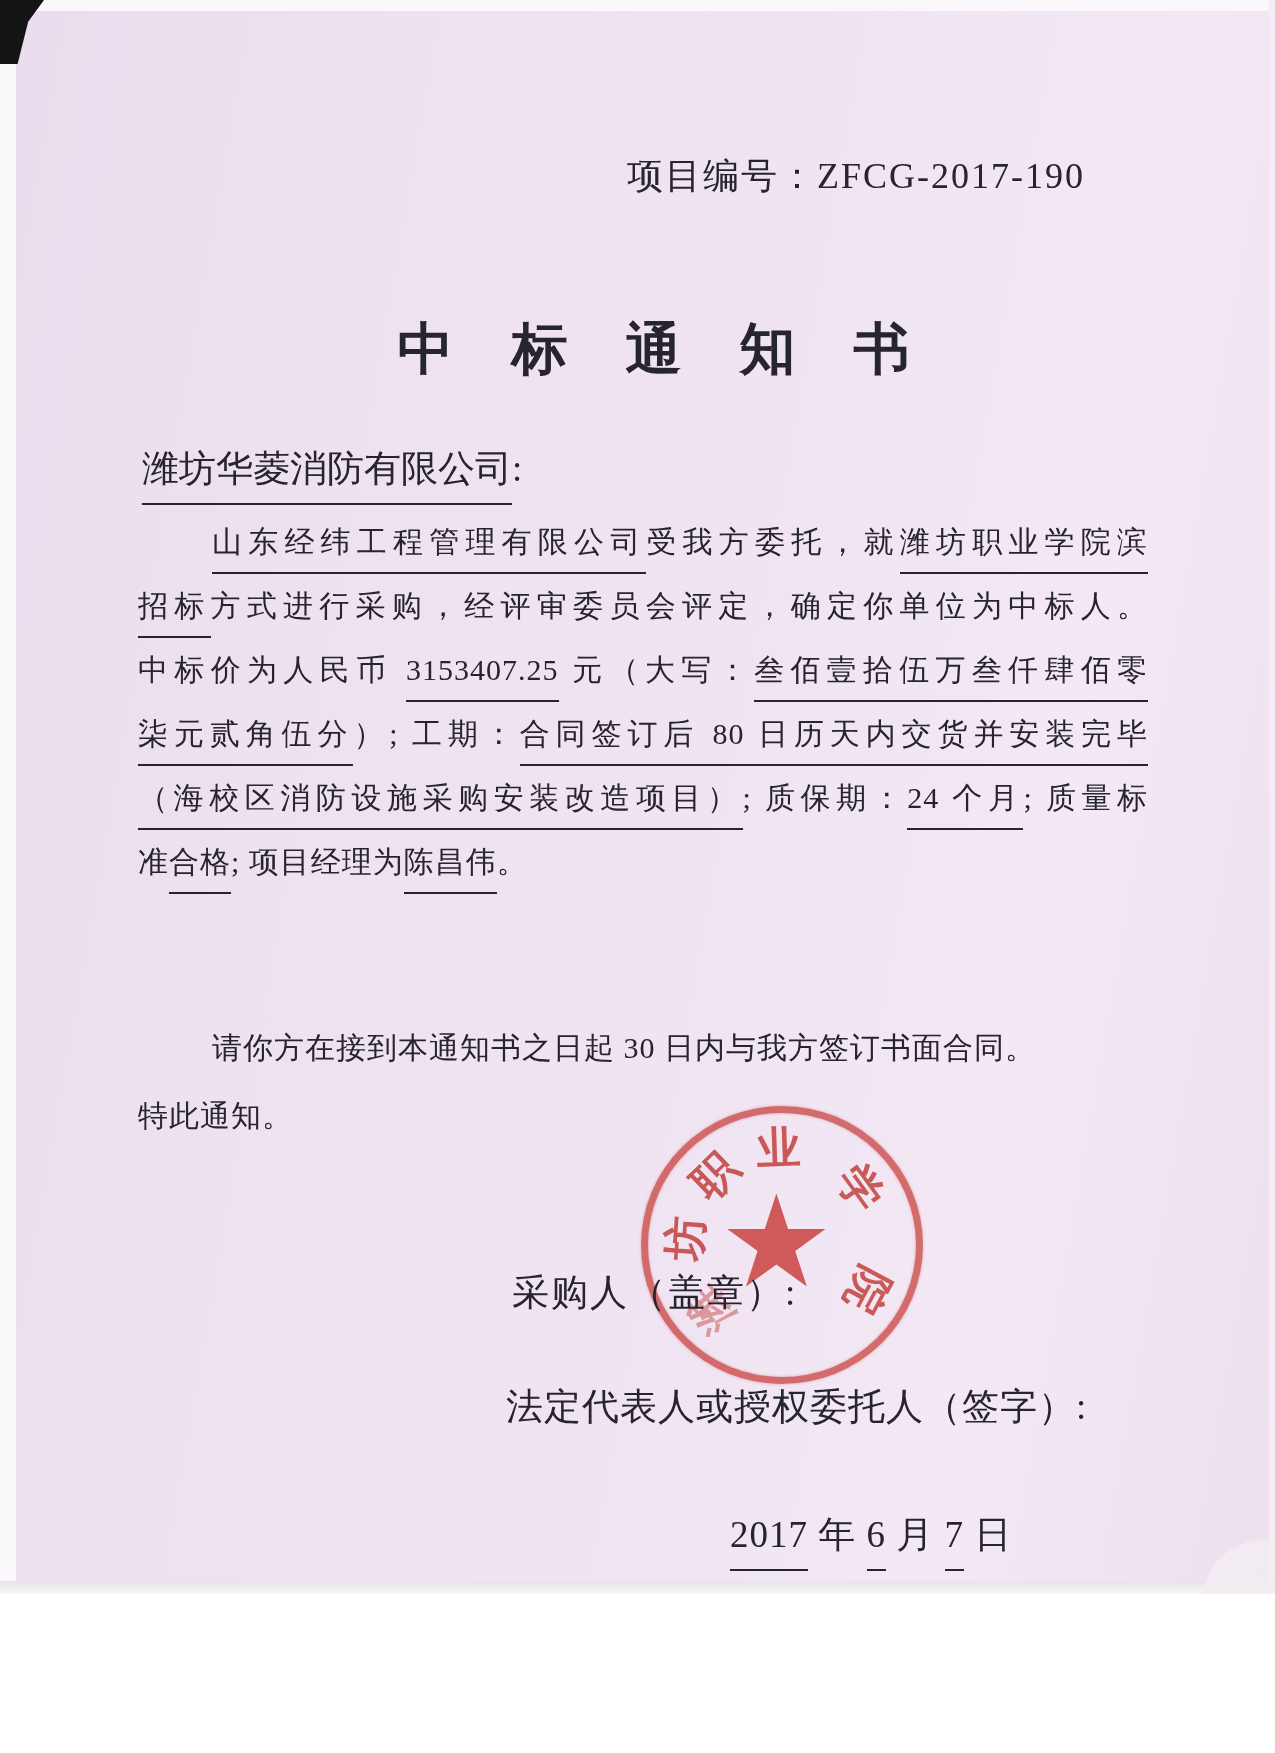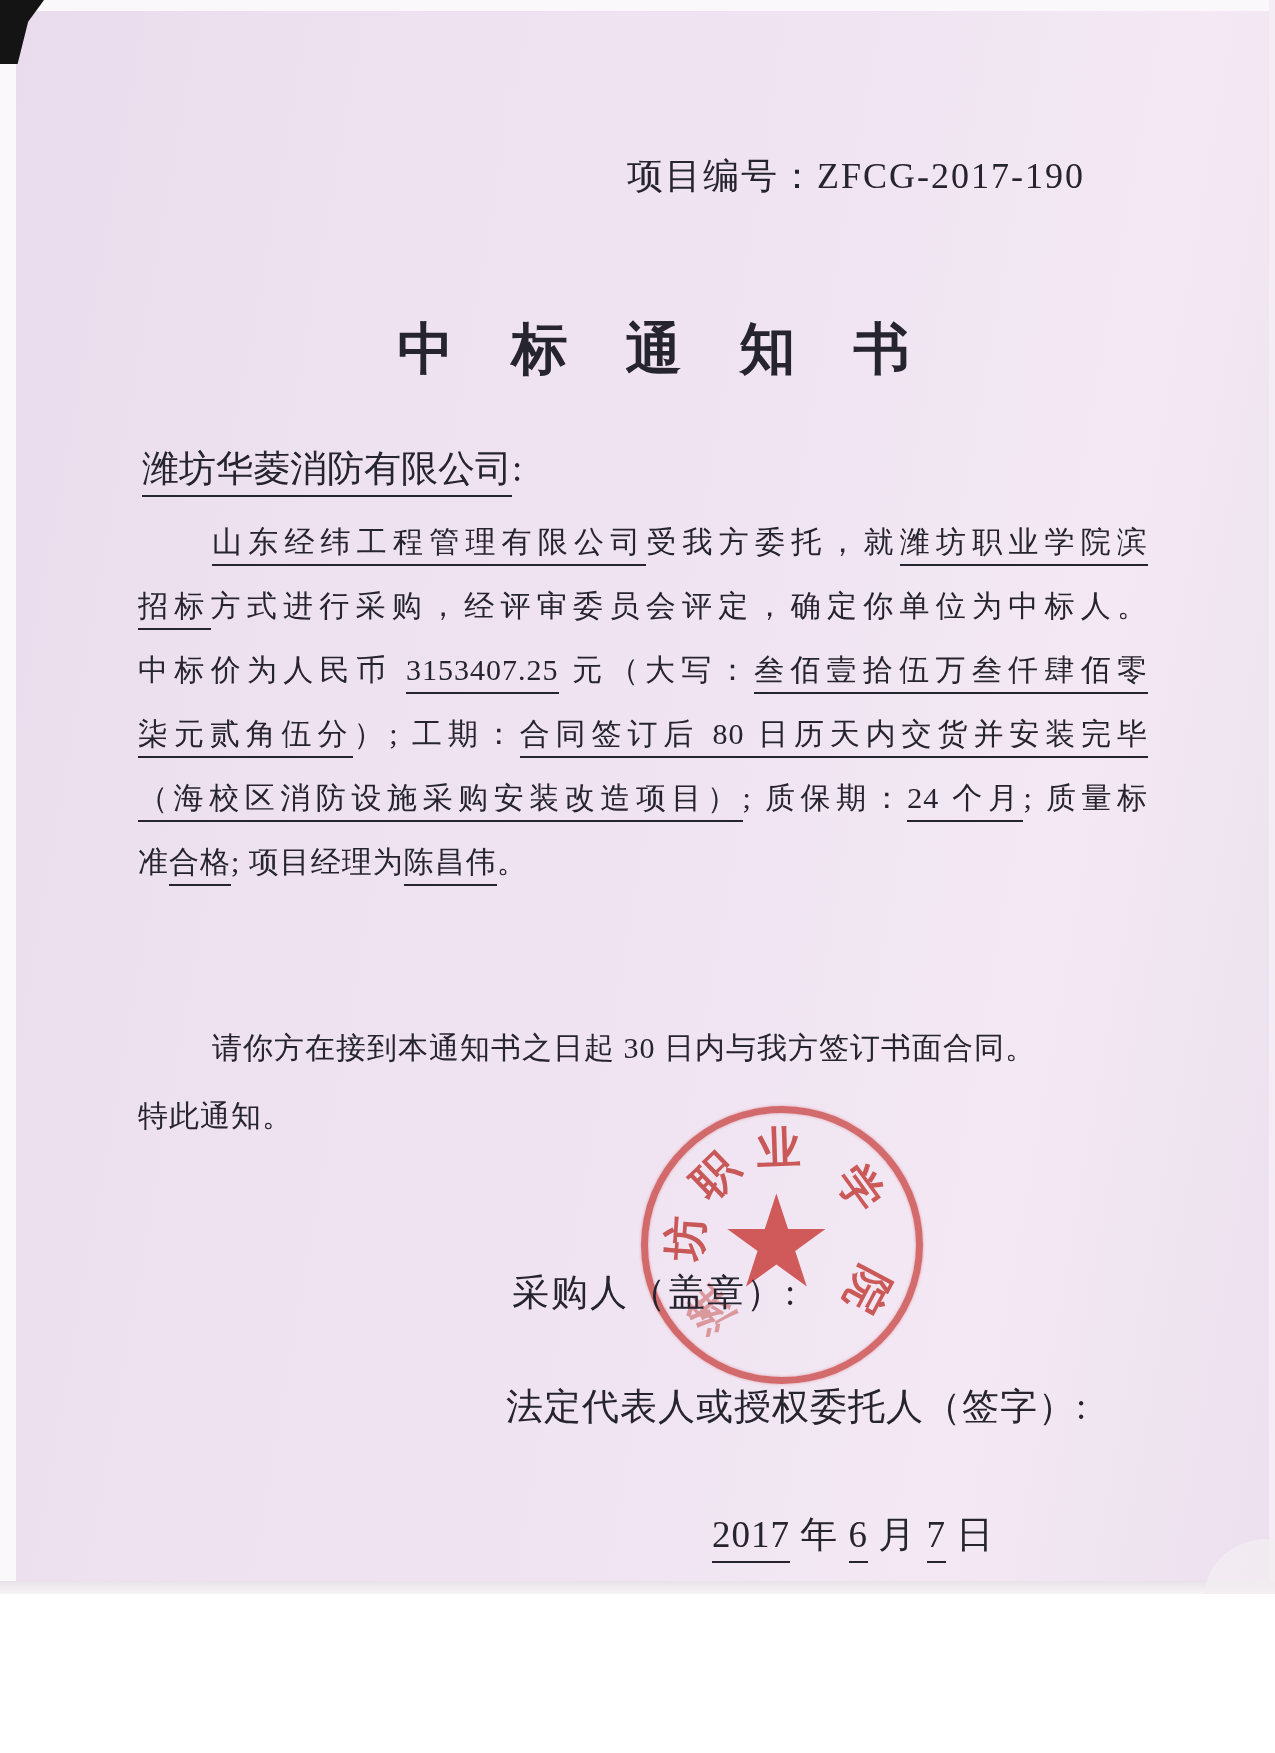"潍坊华菱消防有限公司" .u { padding-bottom: 6px -> 14px }
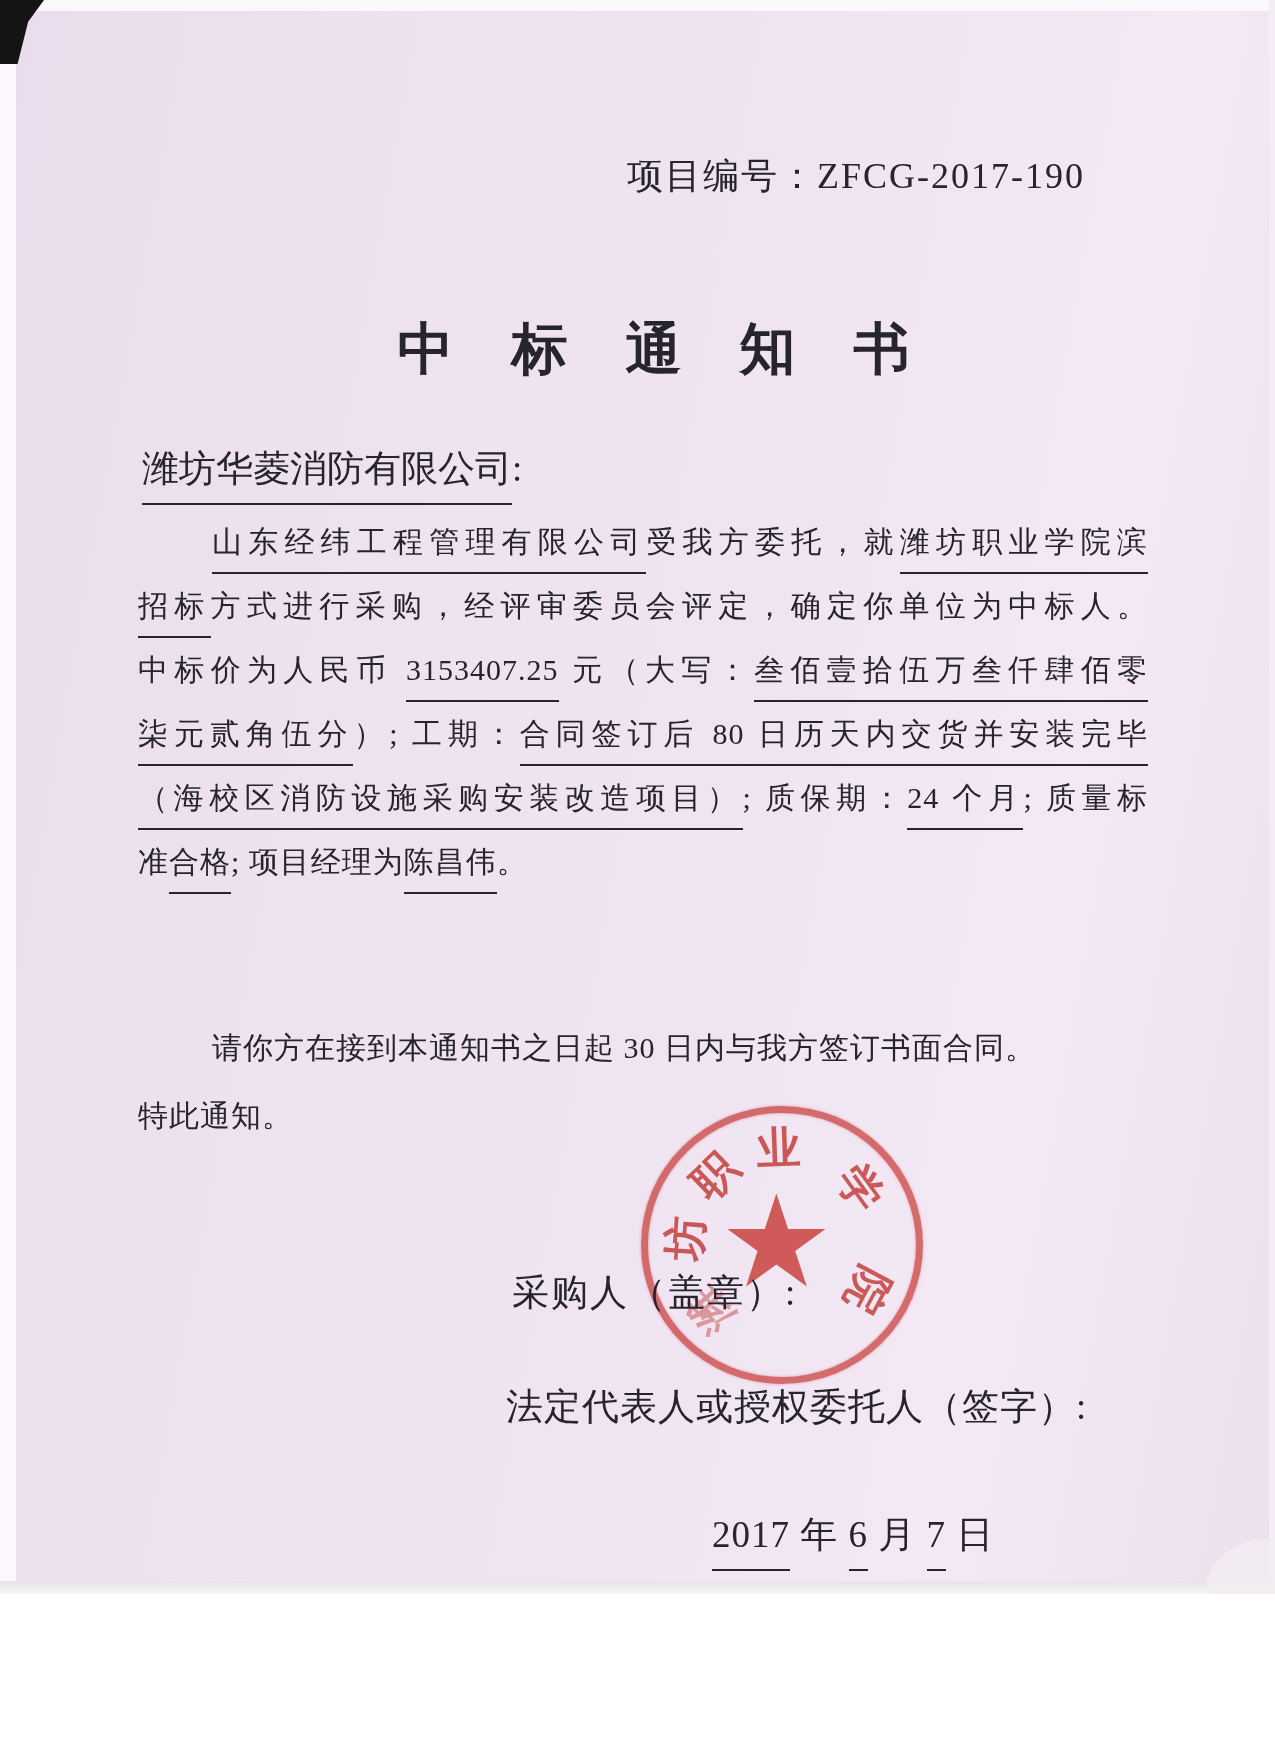"2017 年 6 月 7" .date-line { left: 712px -> 730px }
